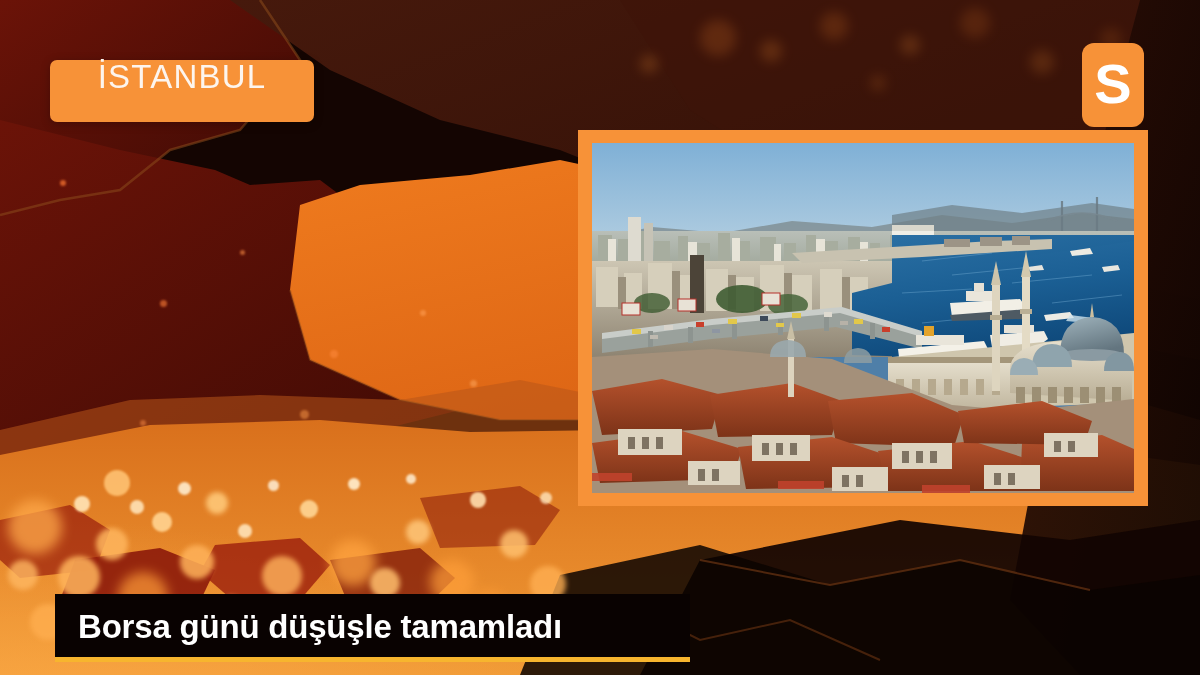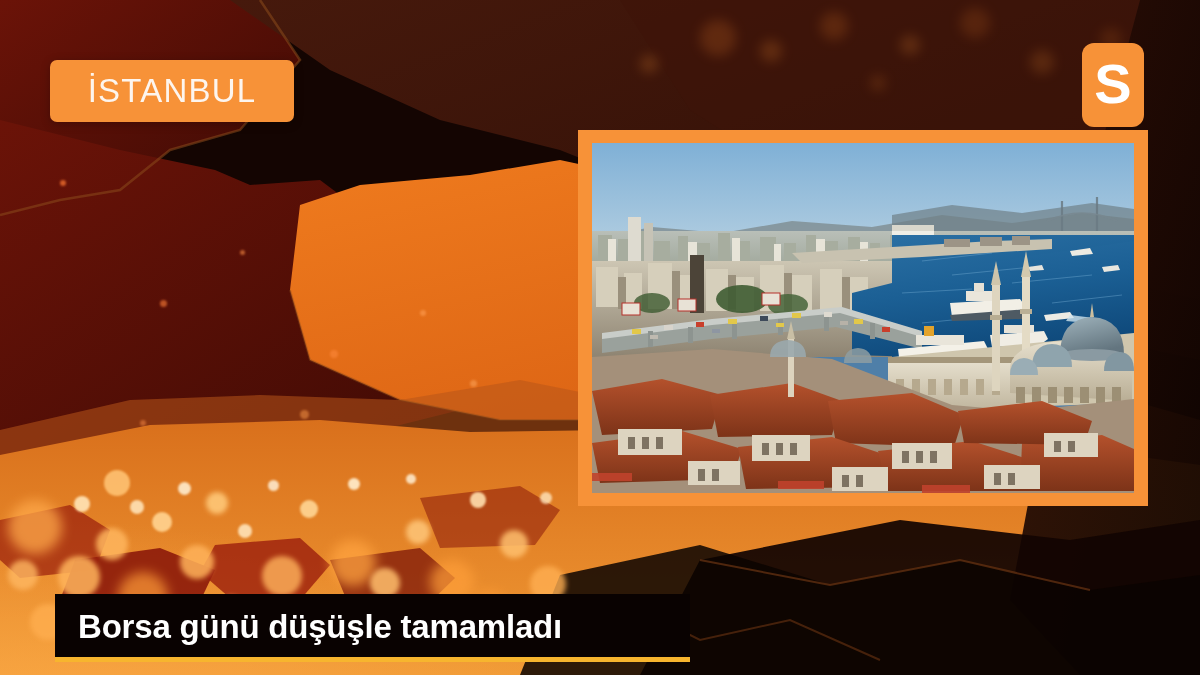"İSTANBUL" #city-badge { align-items: center -> flex-start; width: 244px -> 264px }
